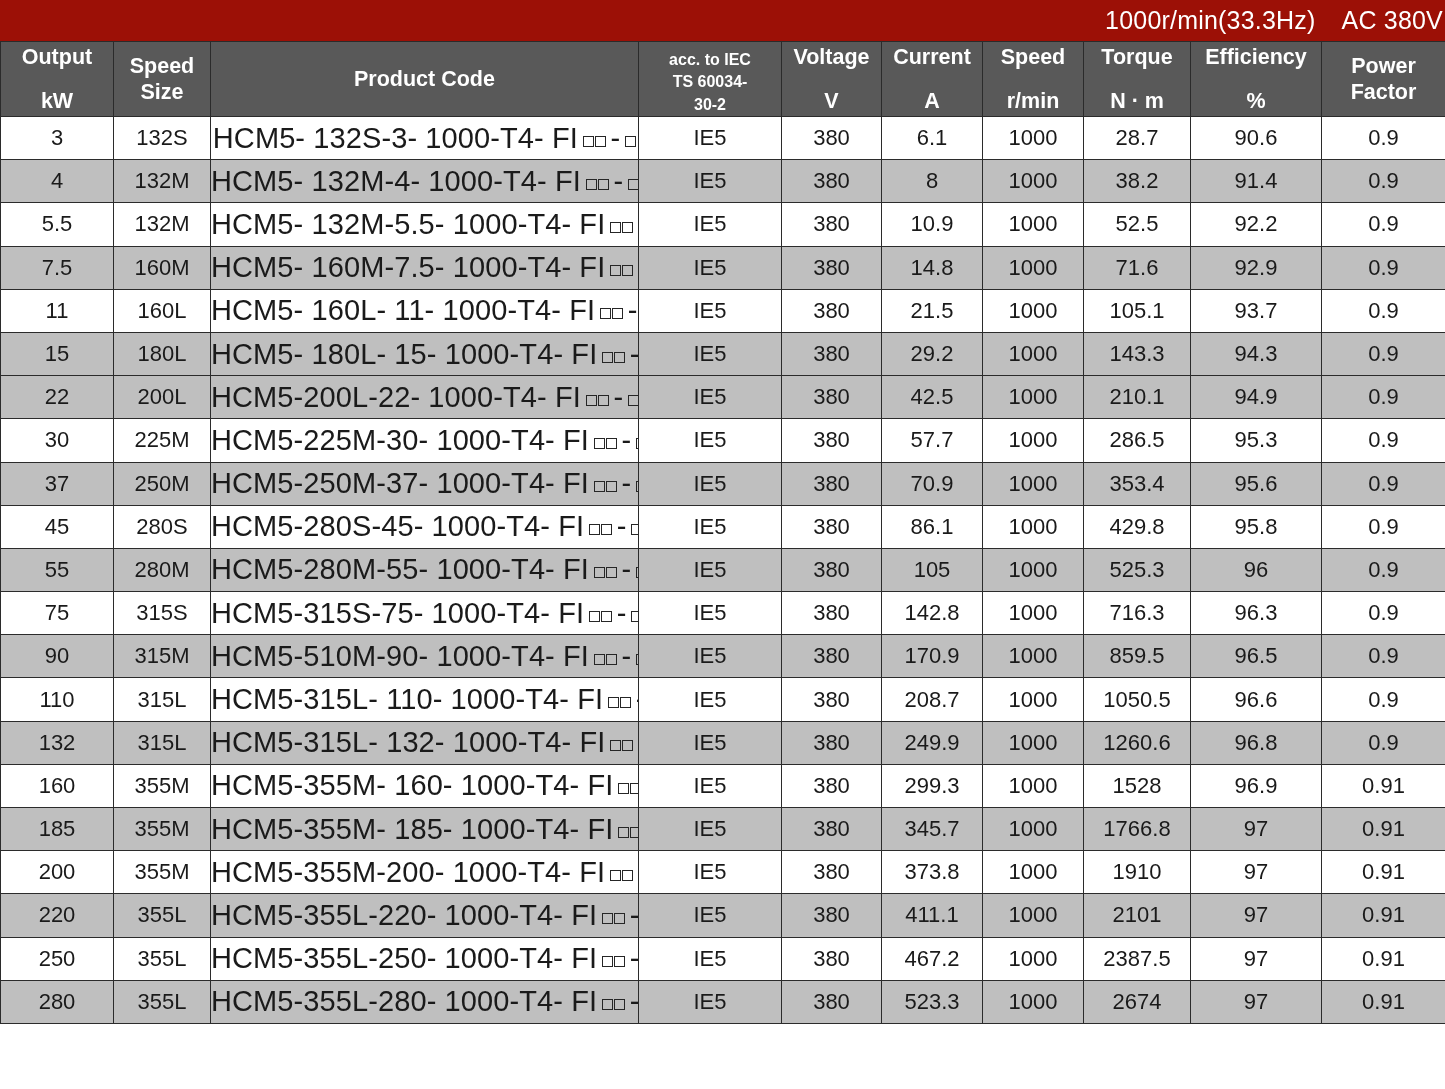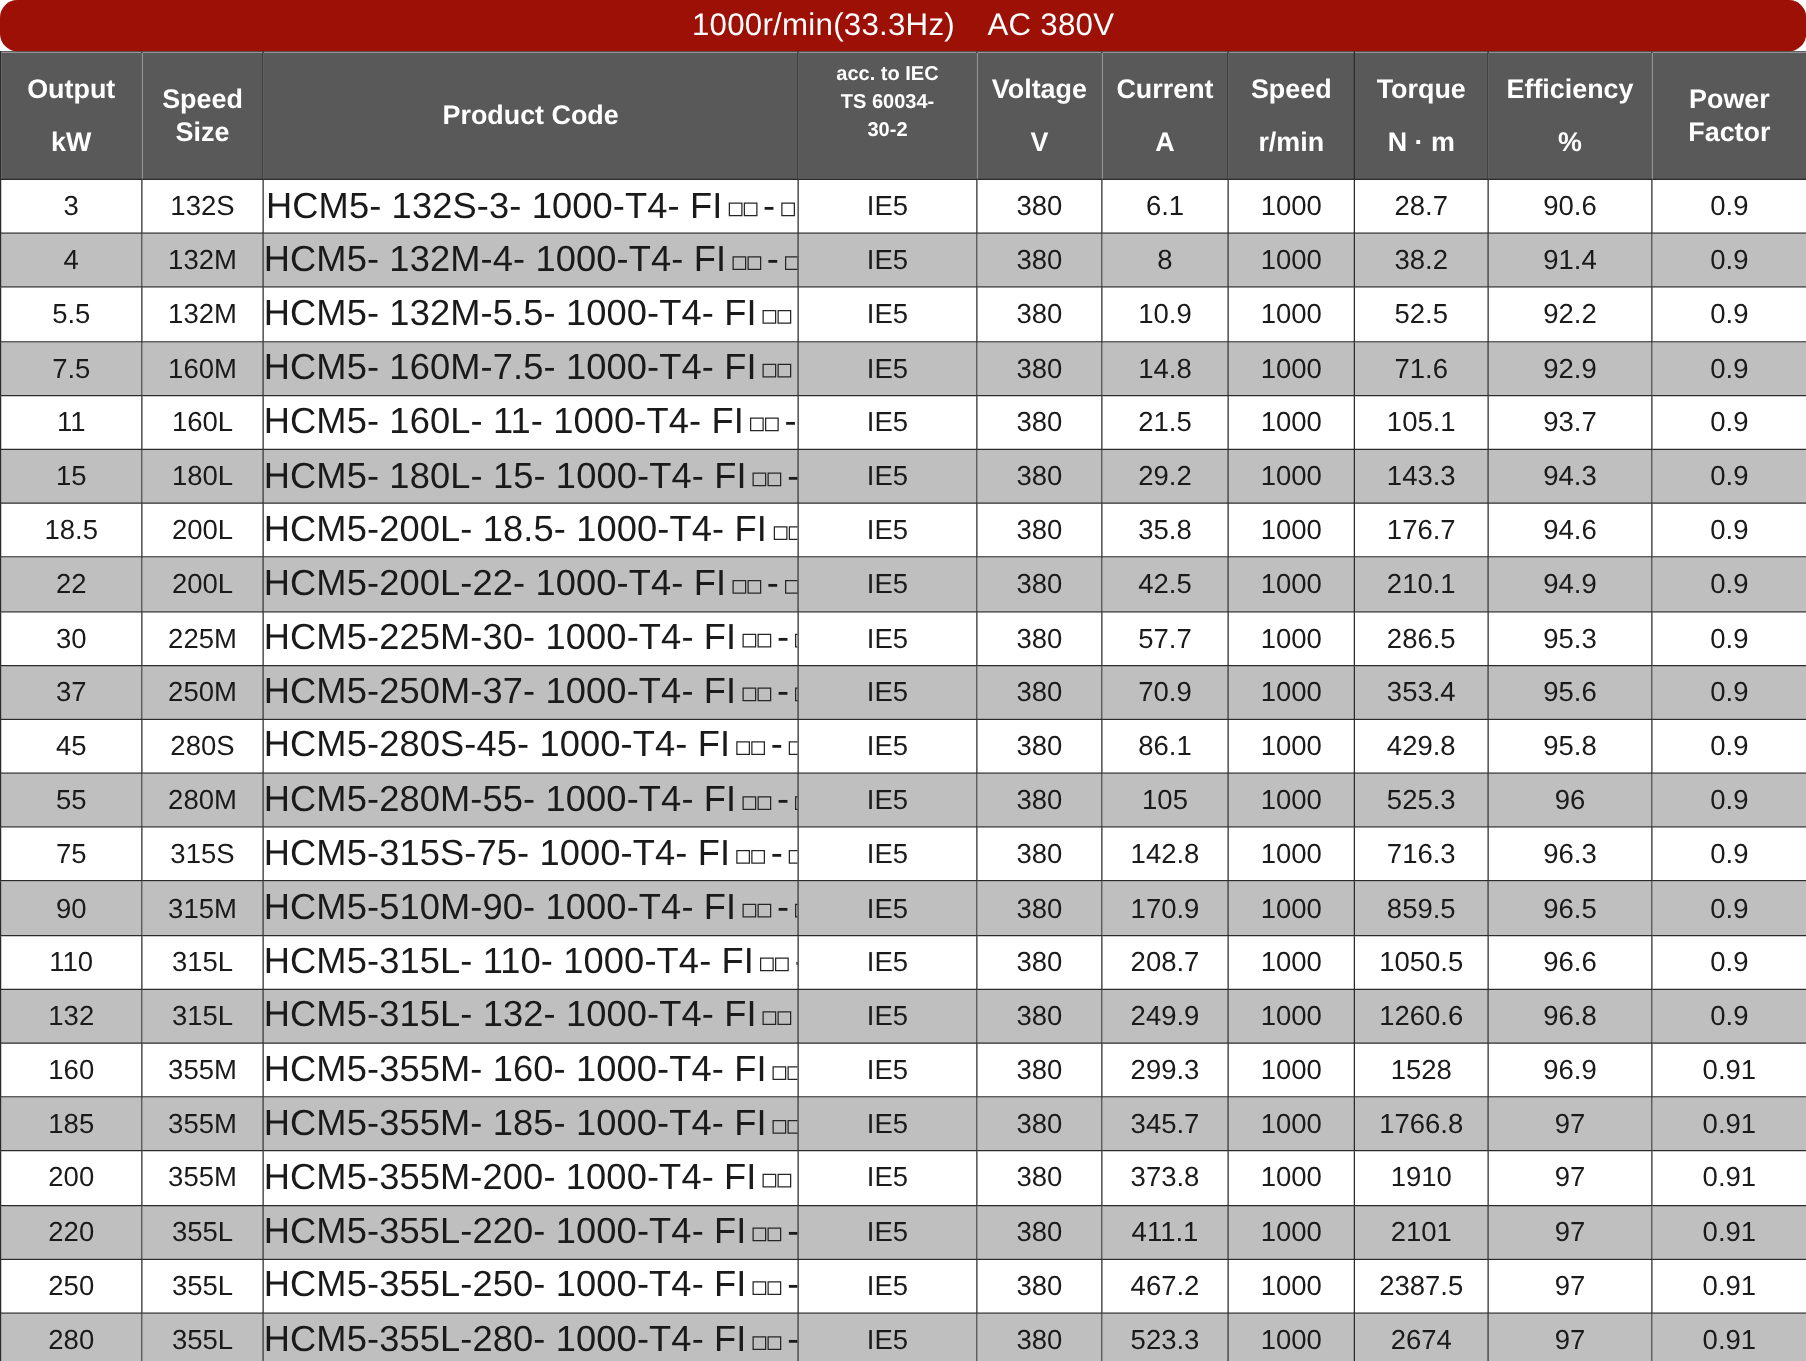"1000r/min(33.3Hz)" .title-bar { border-radius: 14px -> none; justify-content: center -> flex-end }
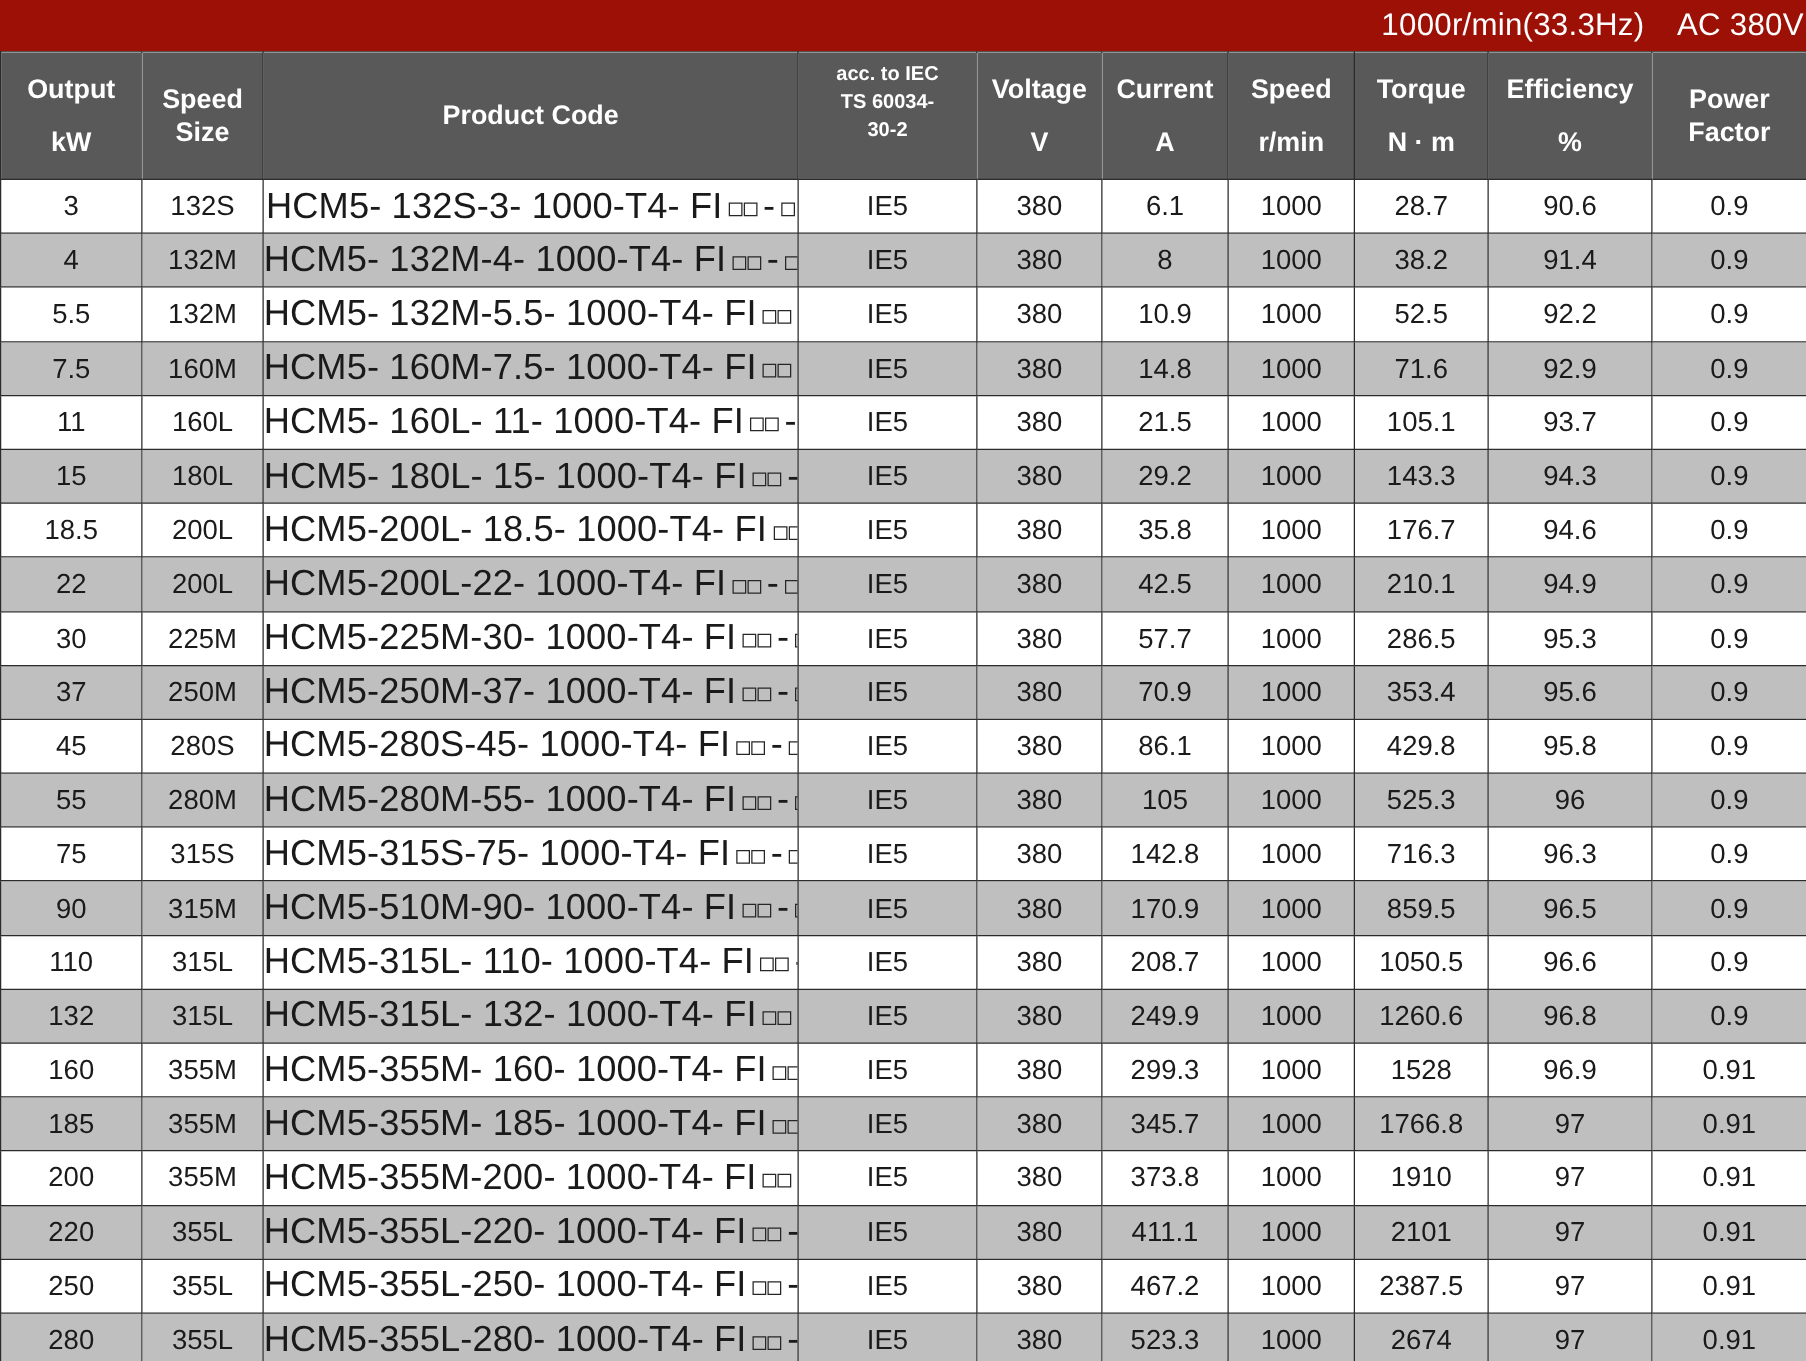"Output" thead tr { height: 102px -> 75px }
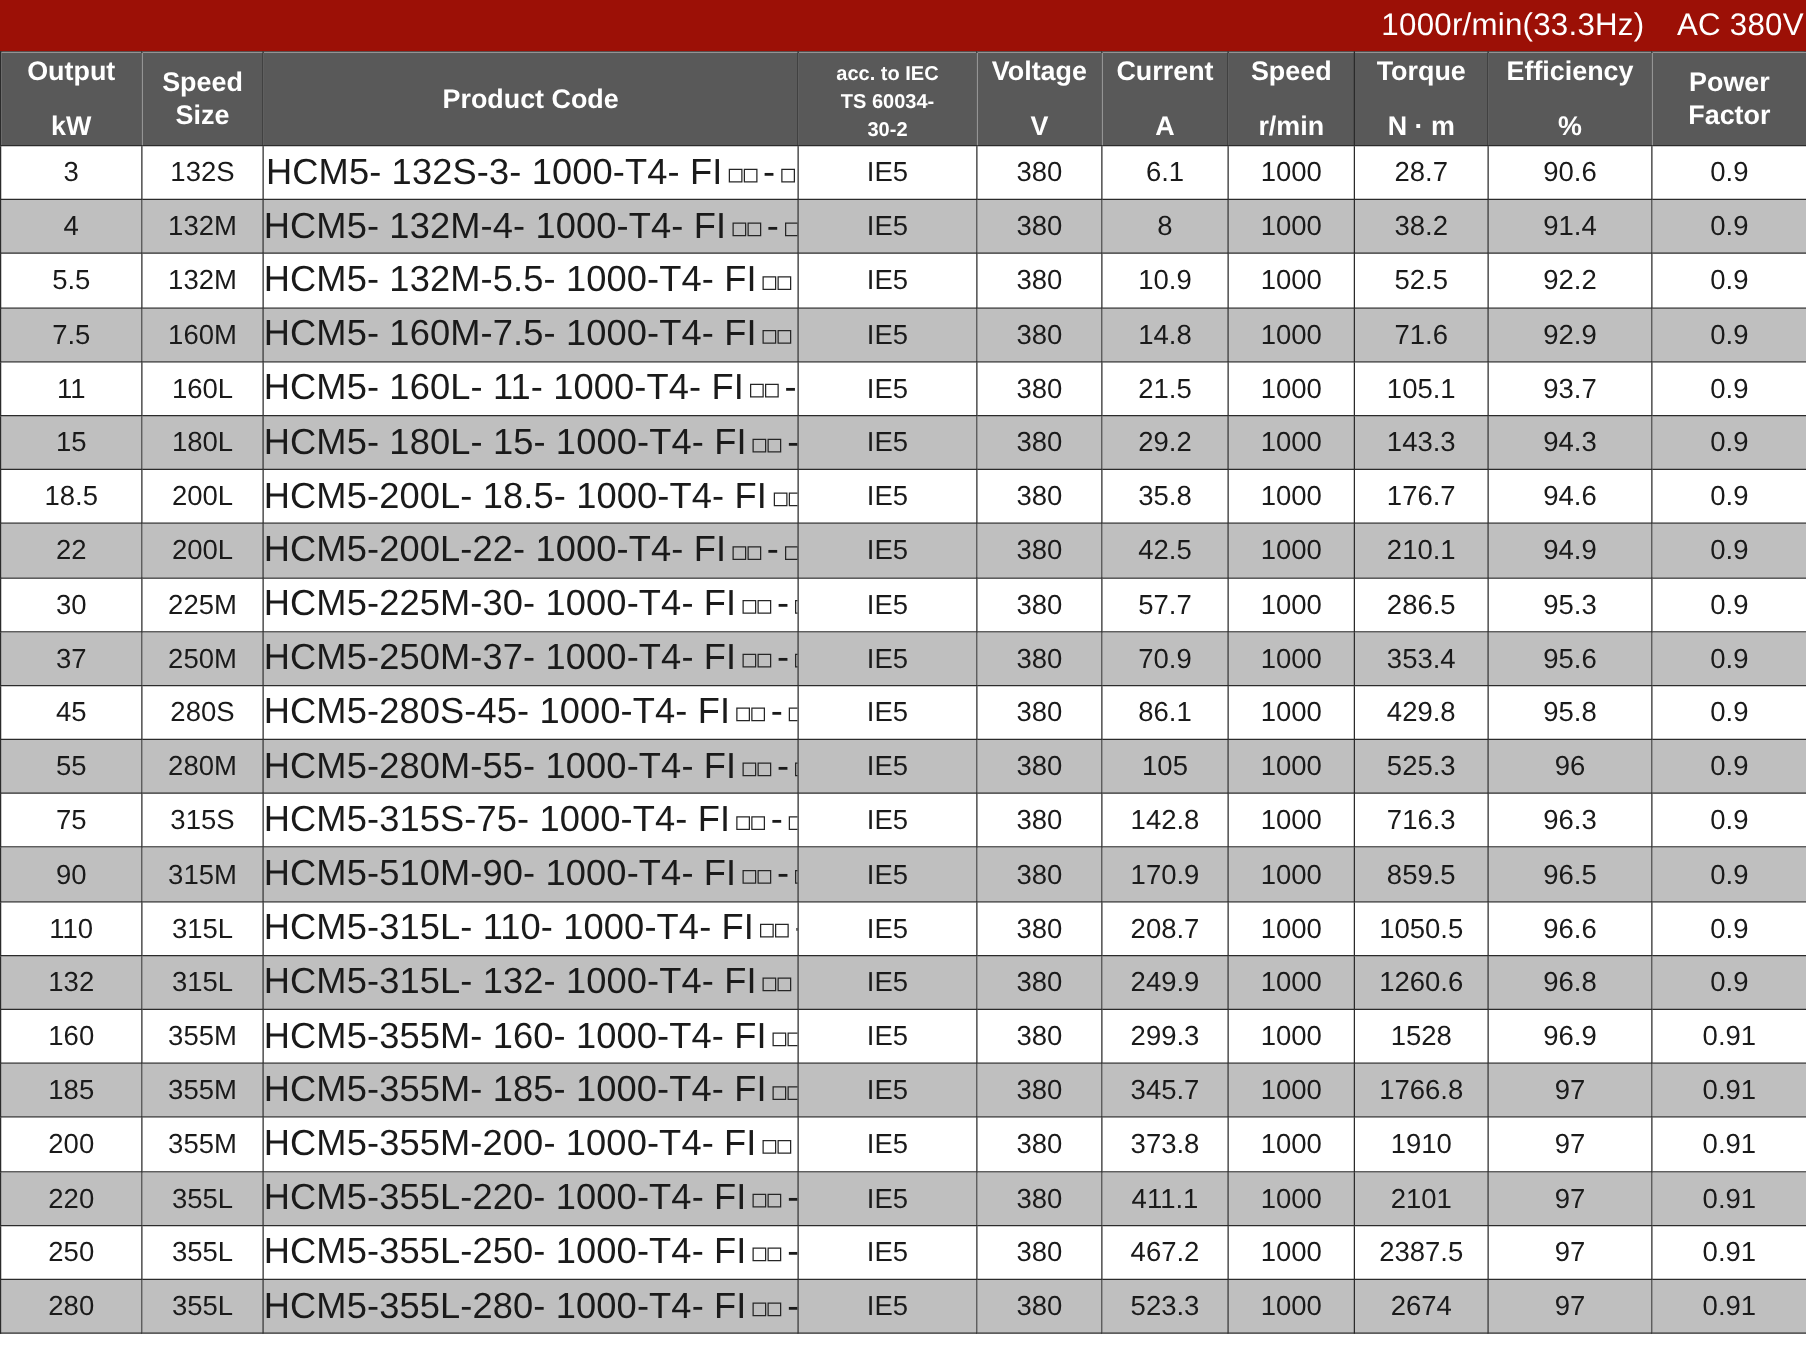"18.5" tr { html: <tr> <td>18.5</td> <td>200L</td> <td><span>HCM5-200L- 18.5- 1000-T4- FI</span><span></span><span></span><span>-</span><span></span></td> <td>IE5</td> <td>380</td> <td>35.8</td> <td>1000</td> <td>176.7</td> <td>94.6</td> <td>0.9</td> </tr> -> none }
